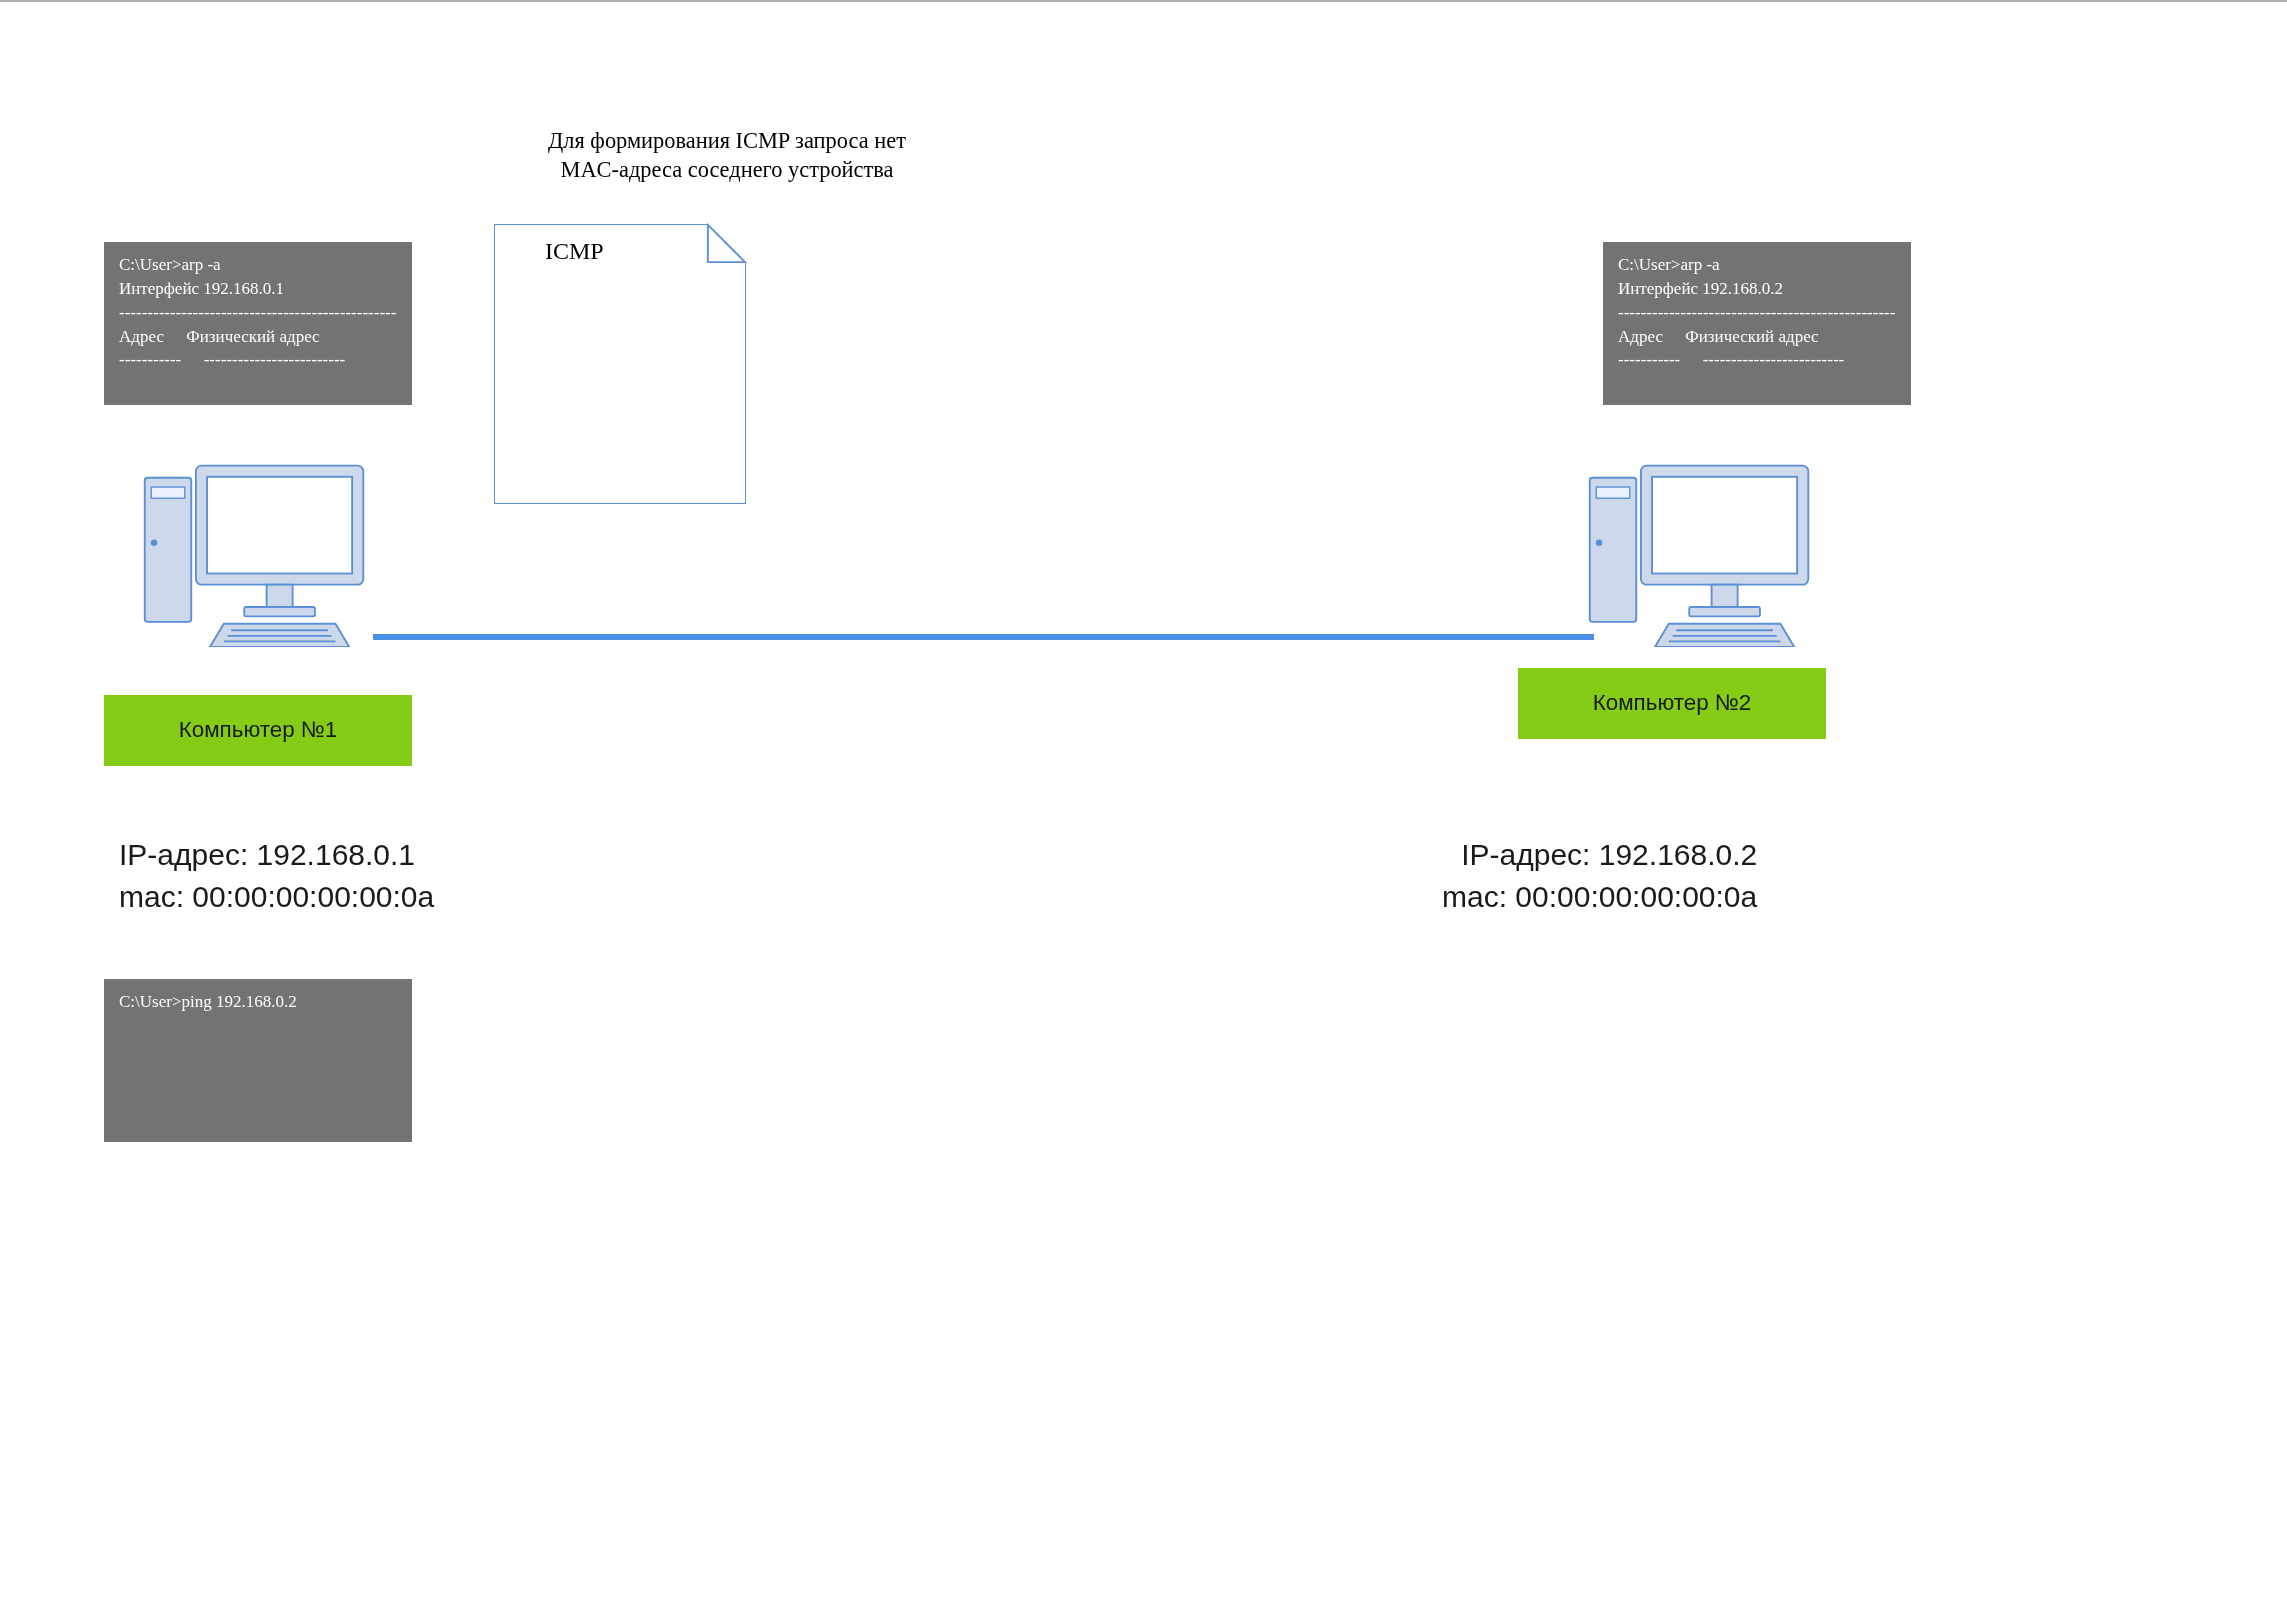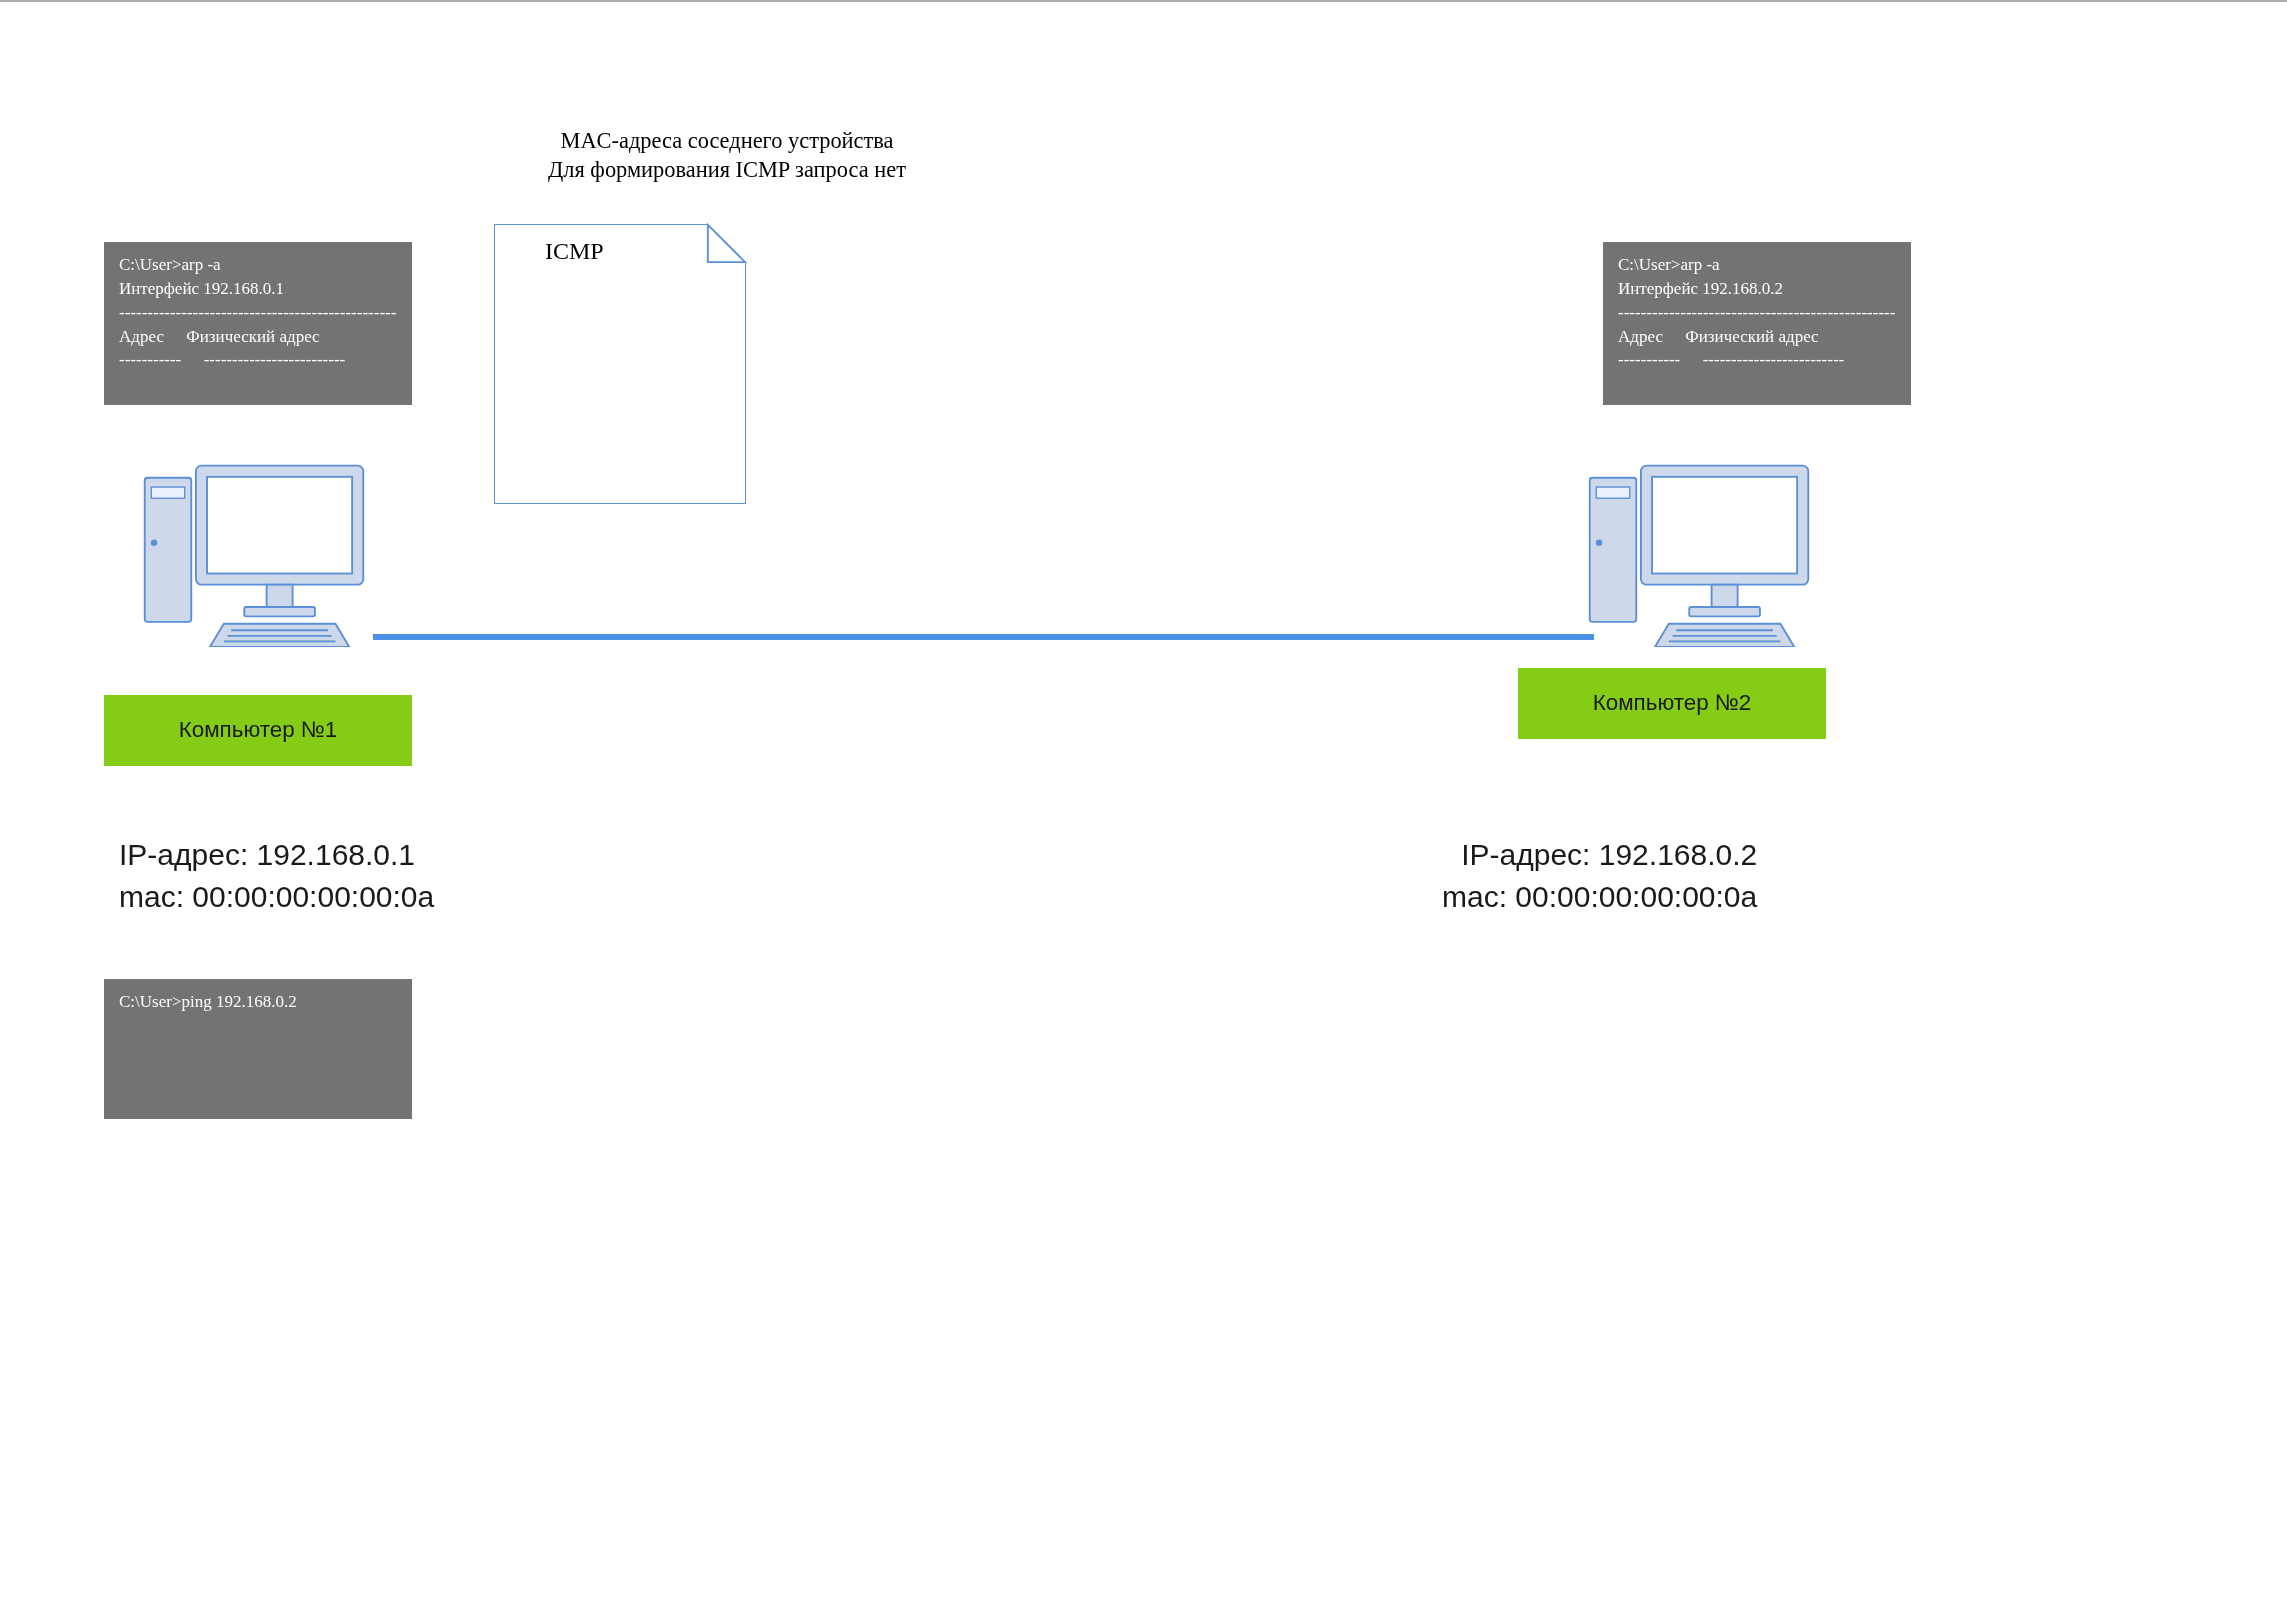"MAC-адреса соседнего устройства" div { order: before "Для формирования ICMP запроса нет" -> after "Для формирования ICMP запроса нет" }
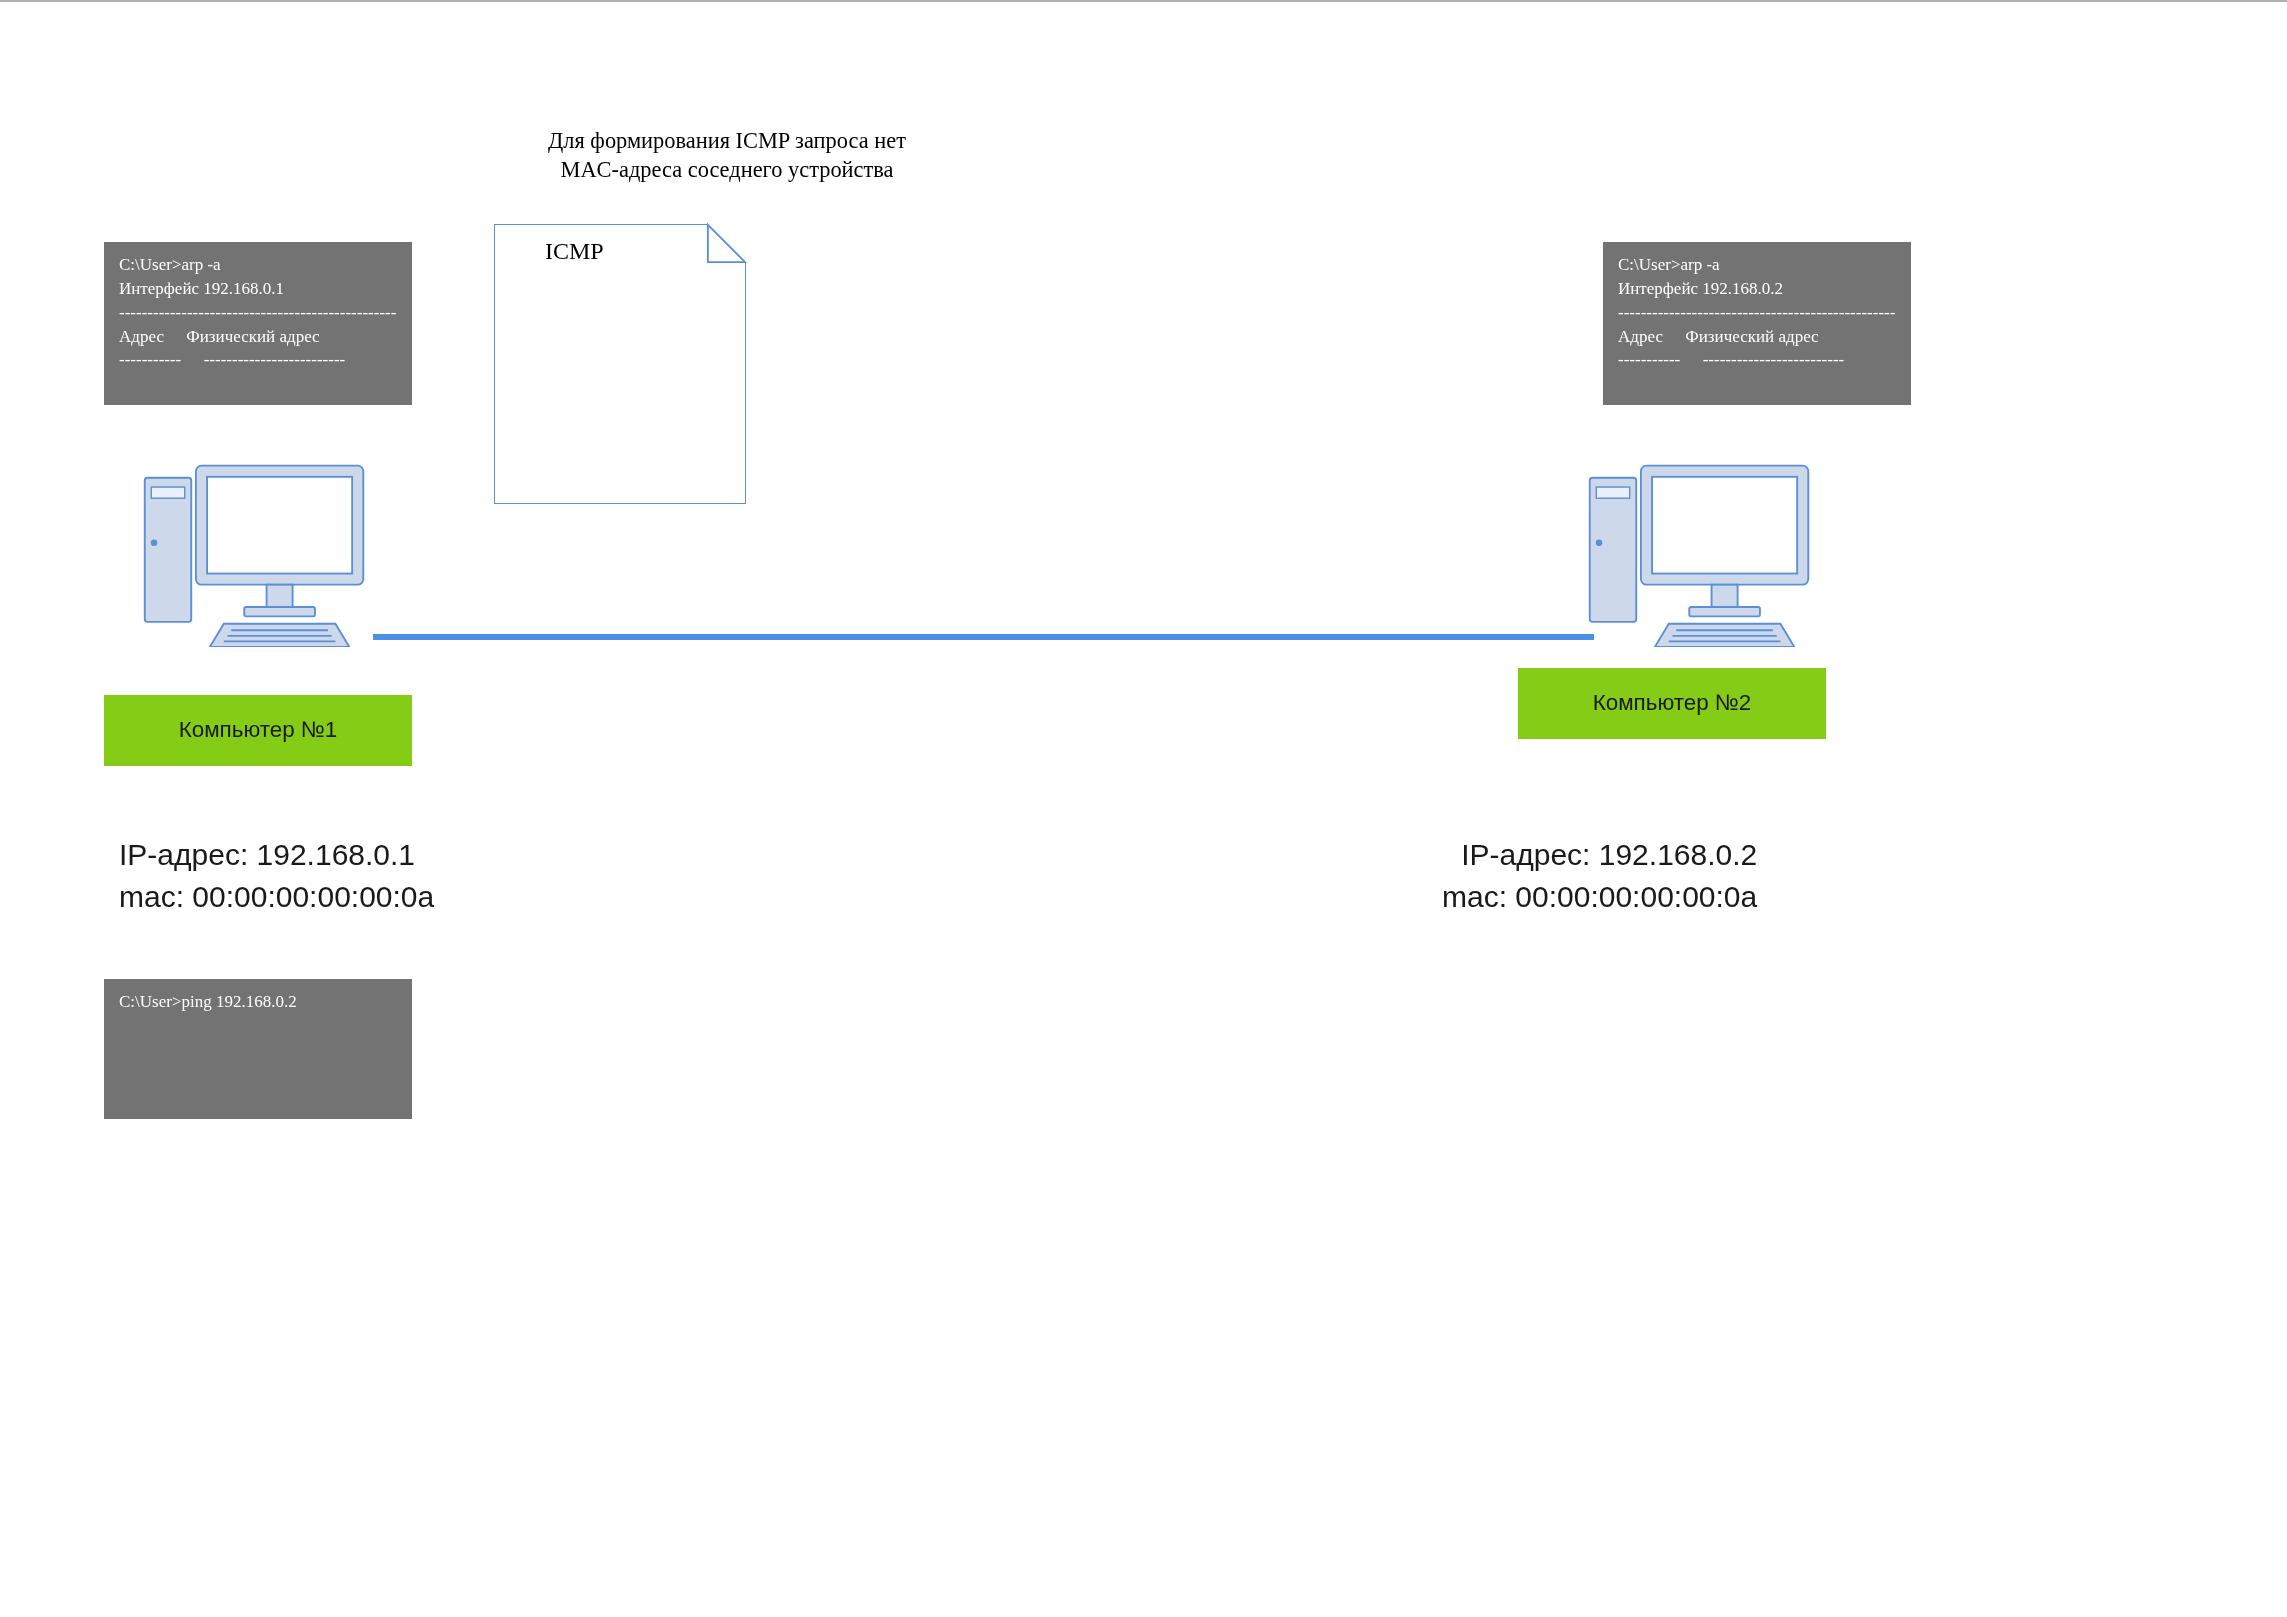"C:\User>ping 192.168.0.2" .terminal-ping { height: 140px -> 163px }
